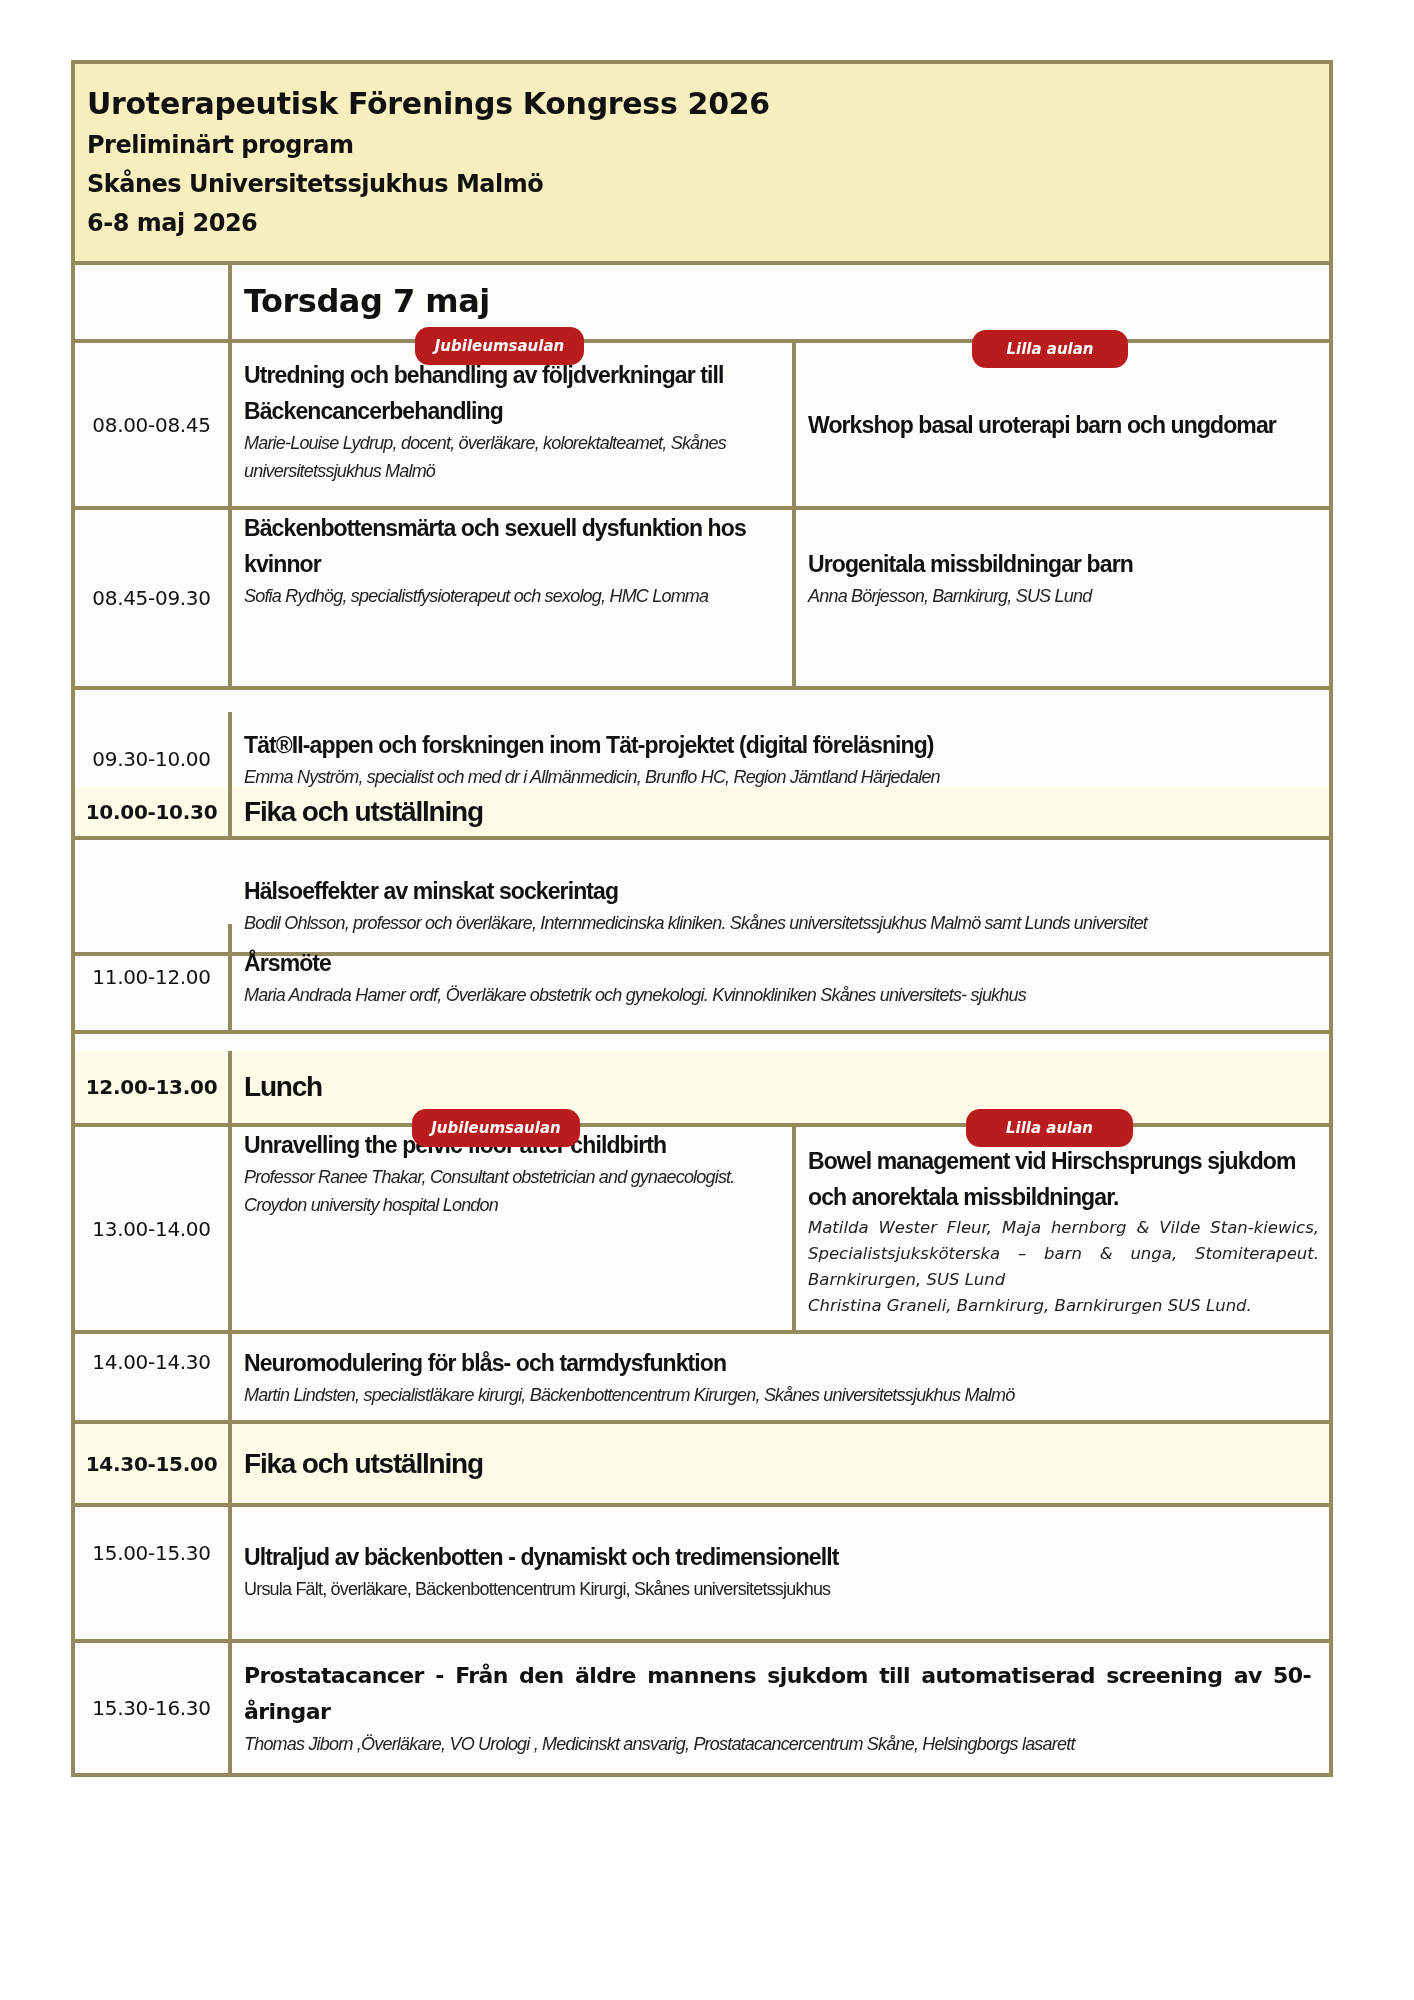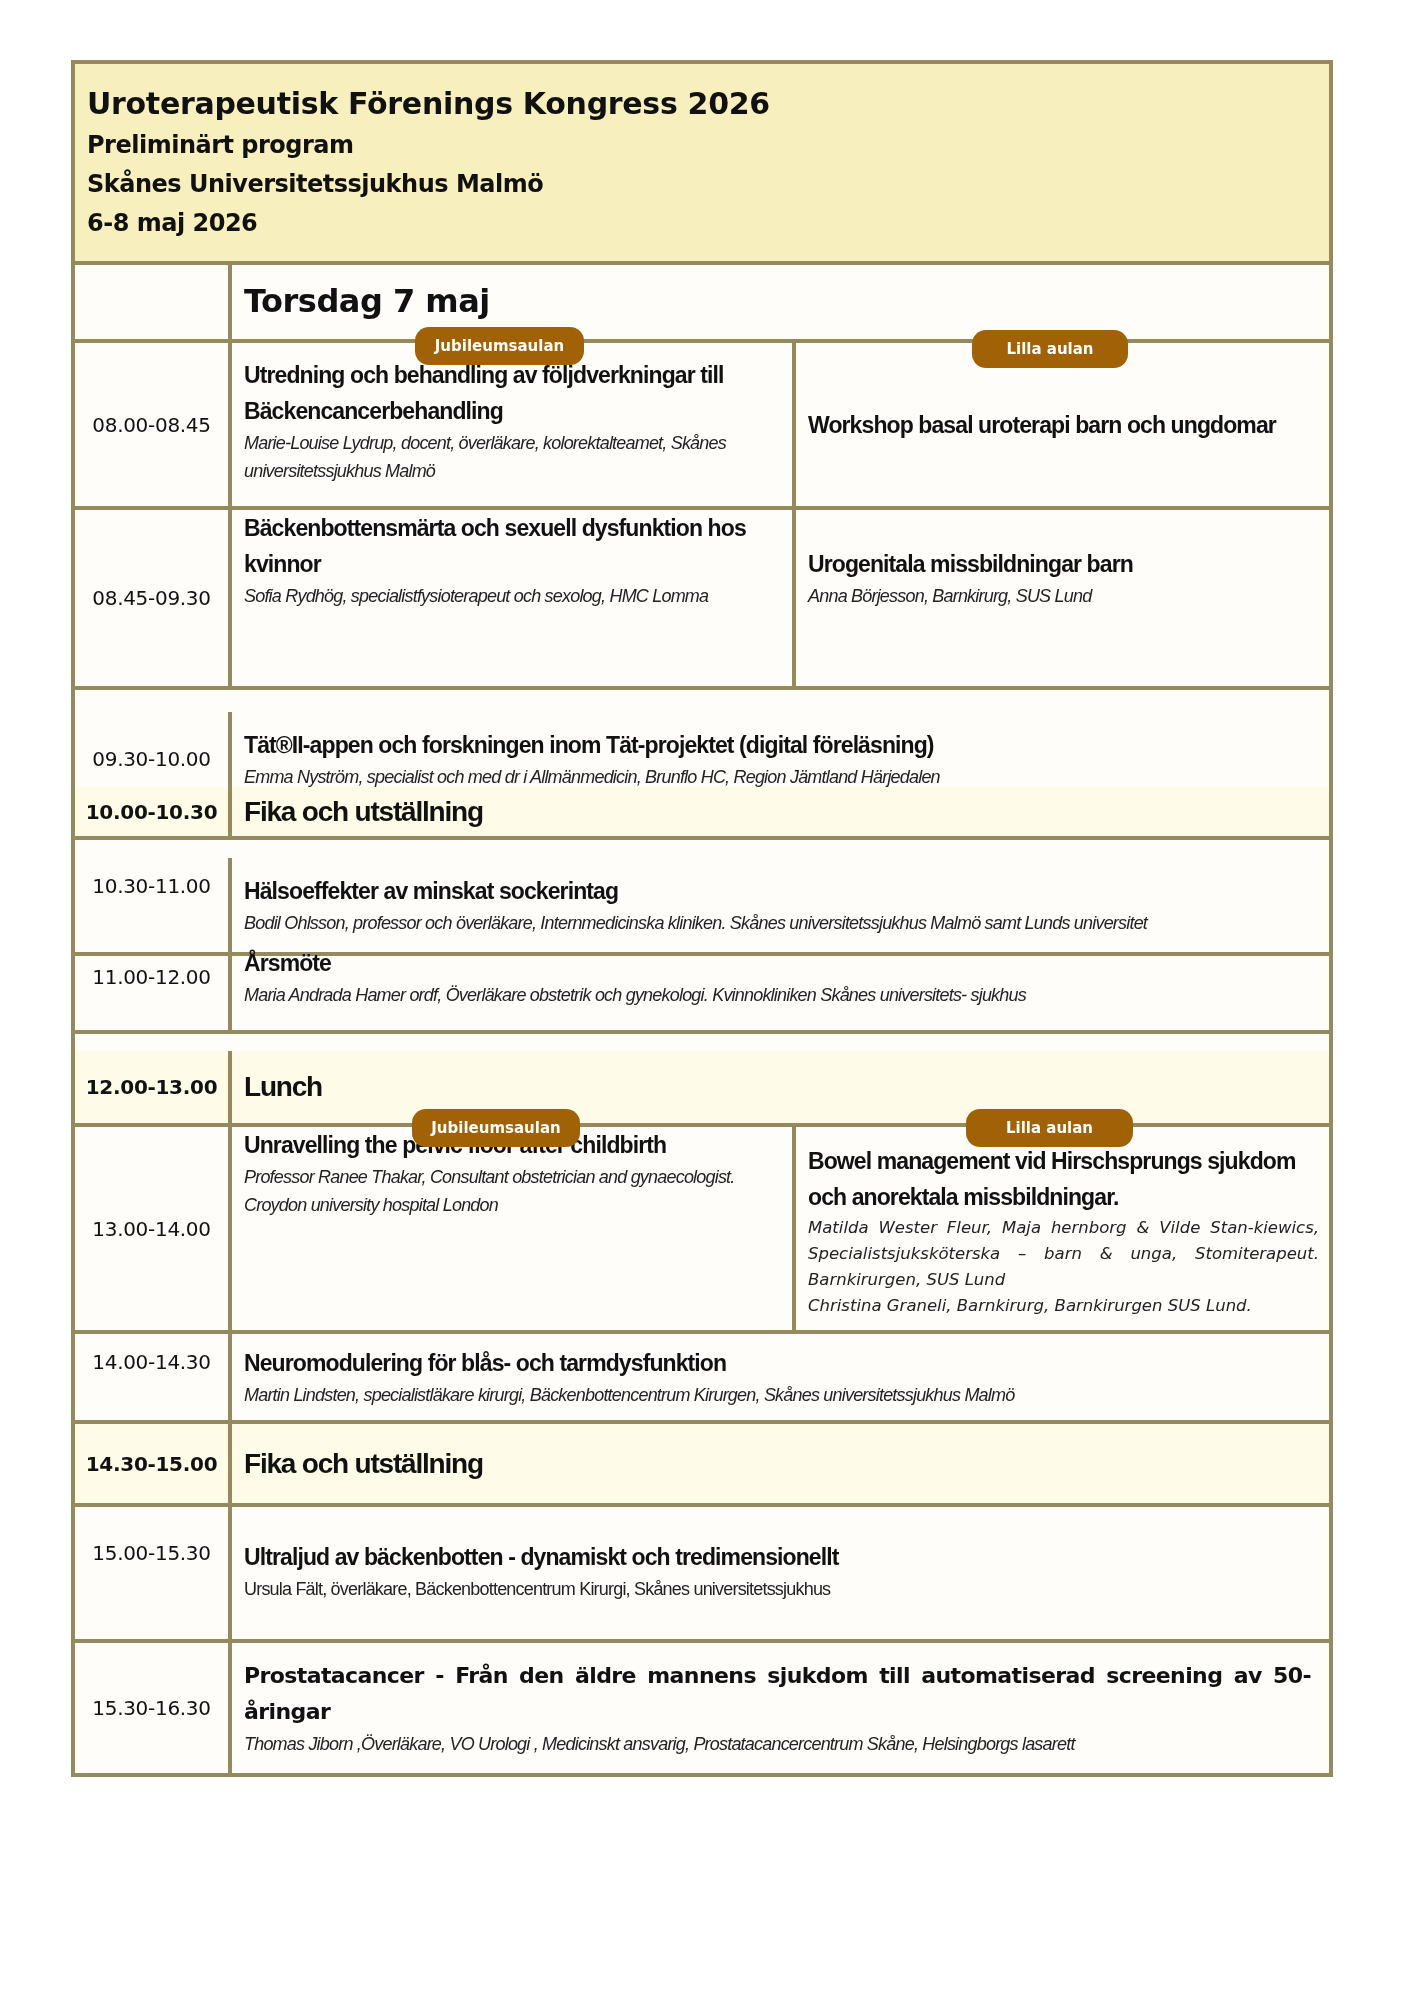"Jubileumsaulan" .pill { background: #a16207 -> #b91c1c; font-style: none -> italic }
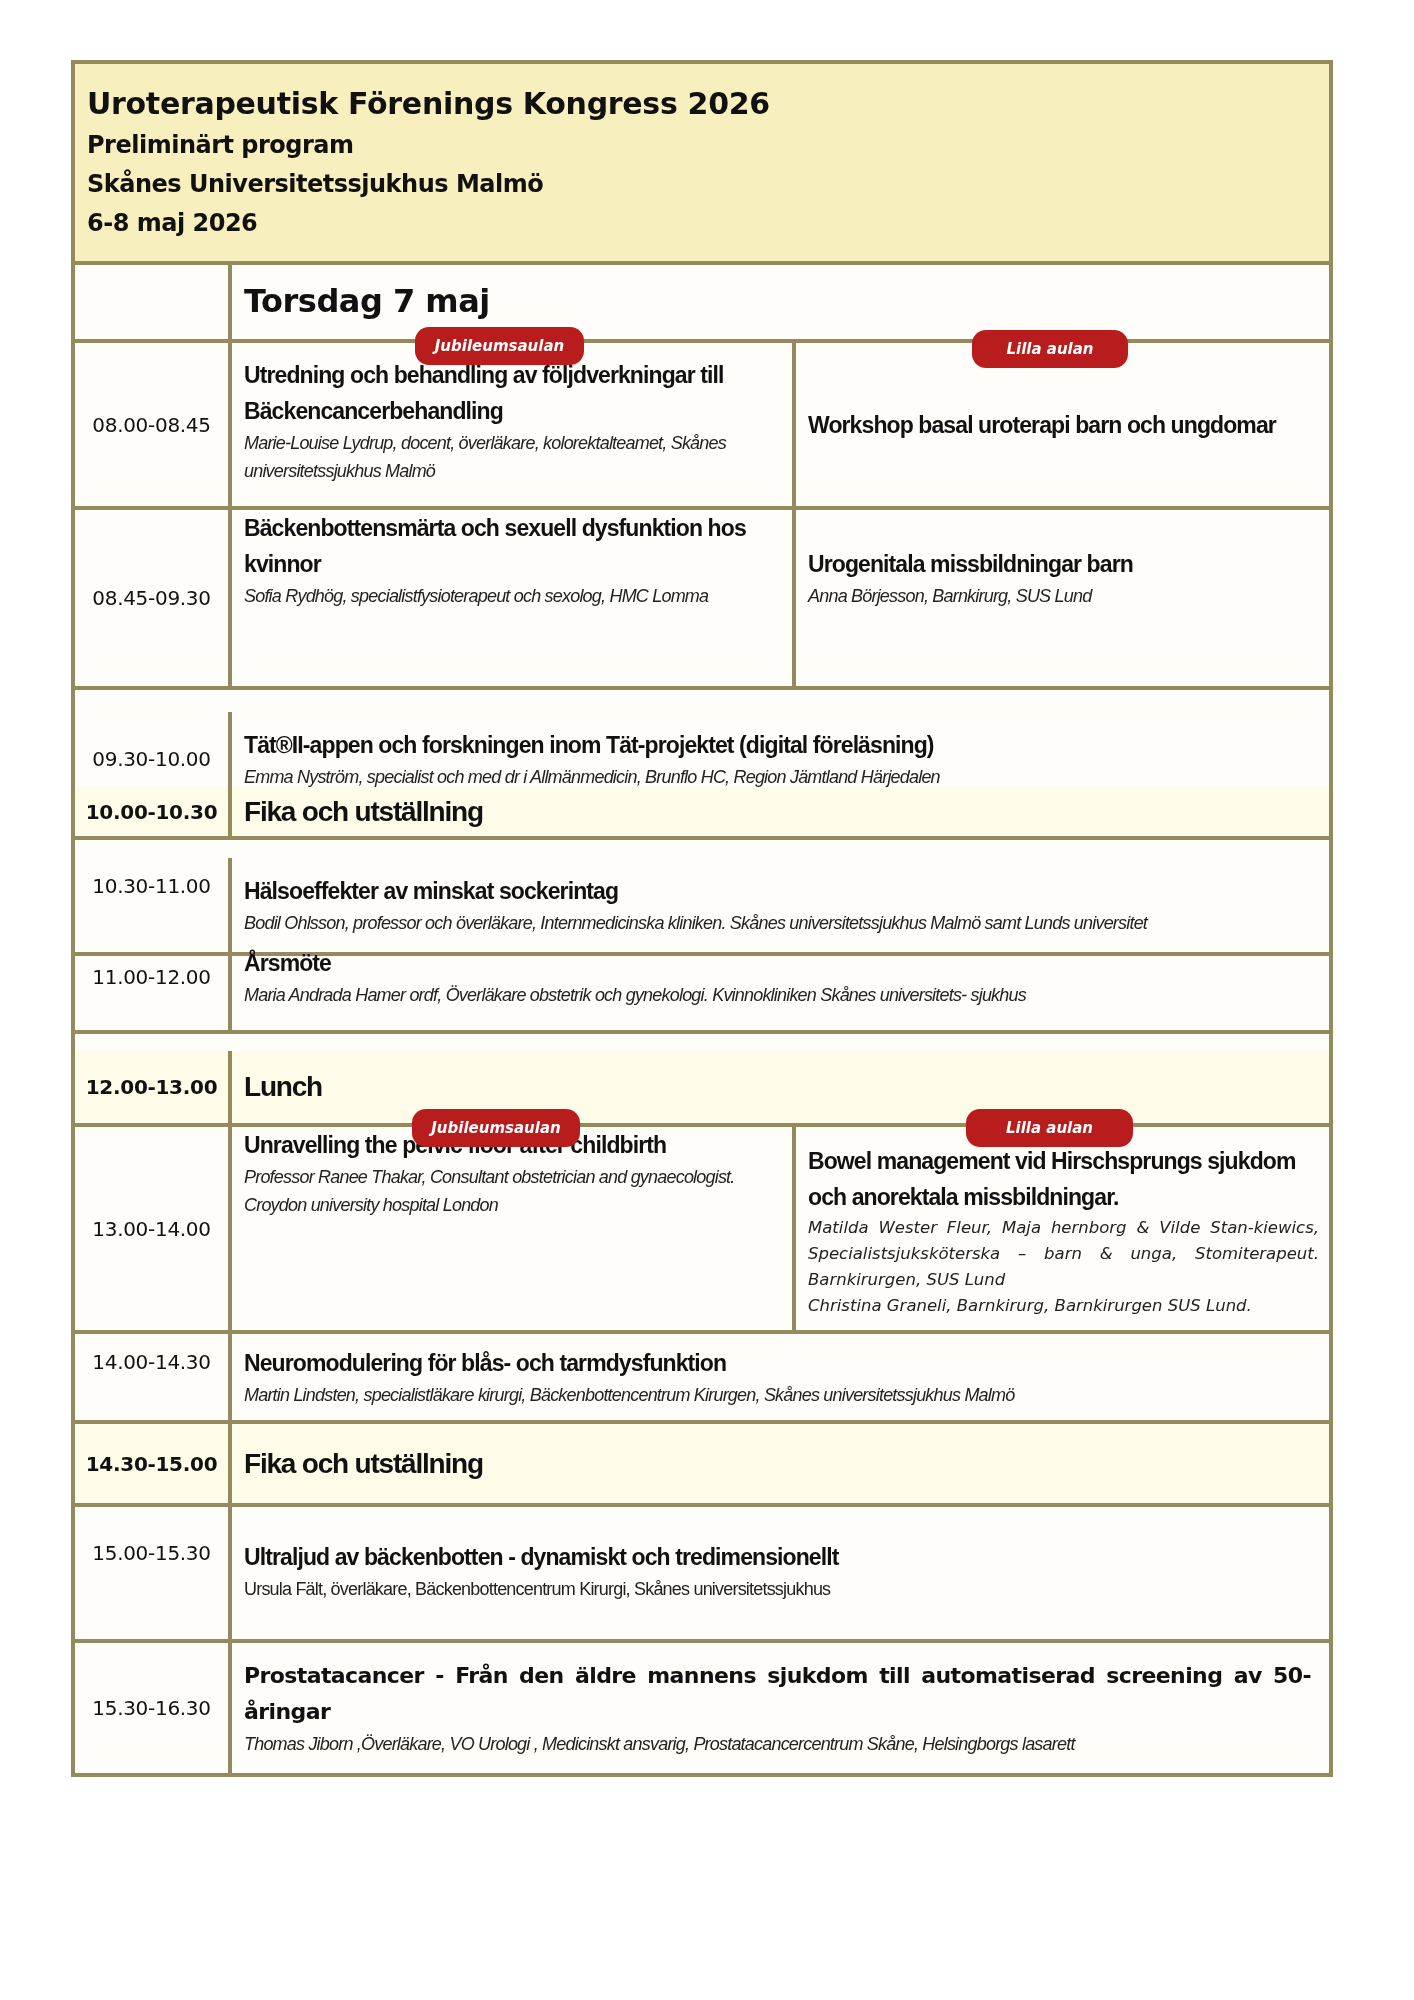"10.30-11.00" div.time { html: <div>10.30-11.00</div> -> none }
